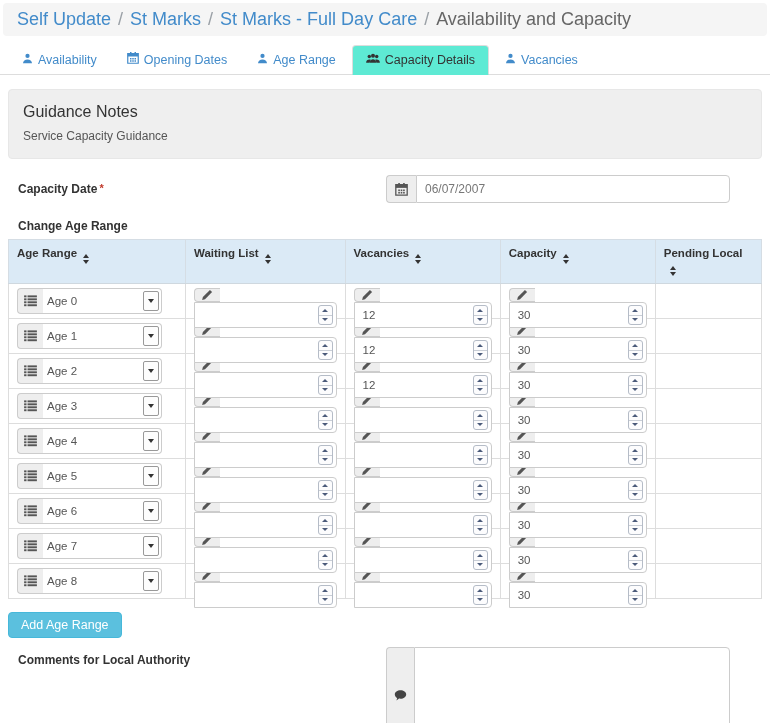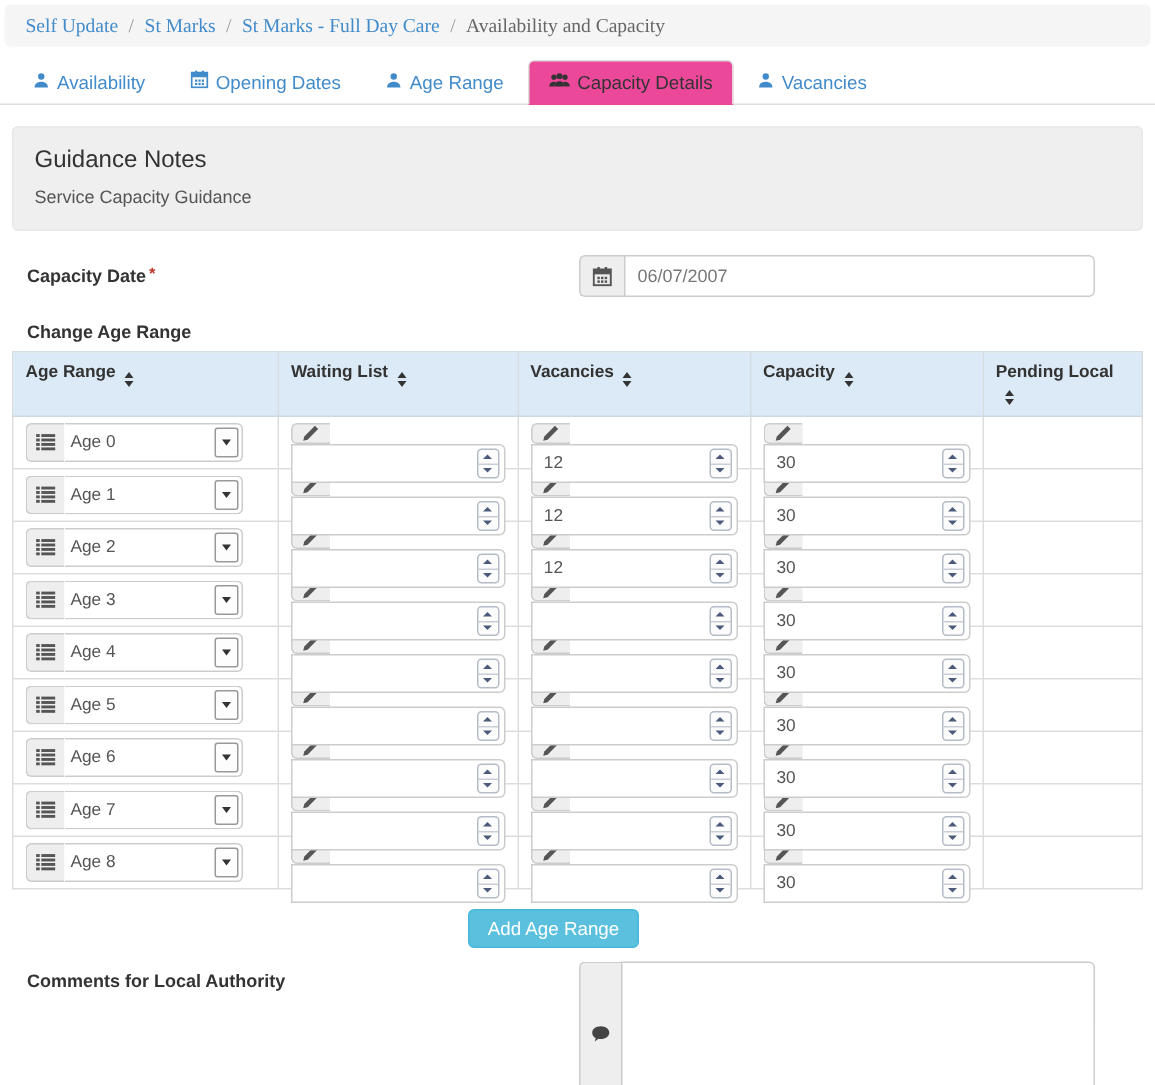"Self Update" .breadcrumb { font-family: Liberation Serif, serif -> none; font-size: 13px -> 18px }
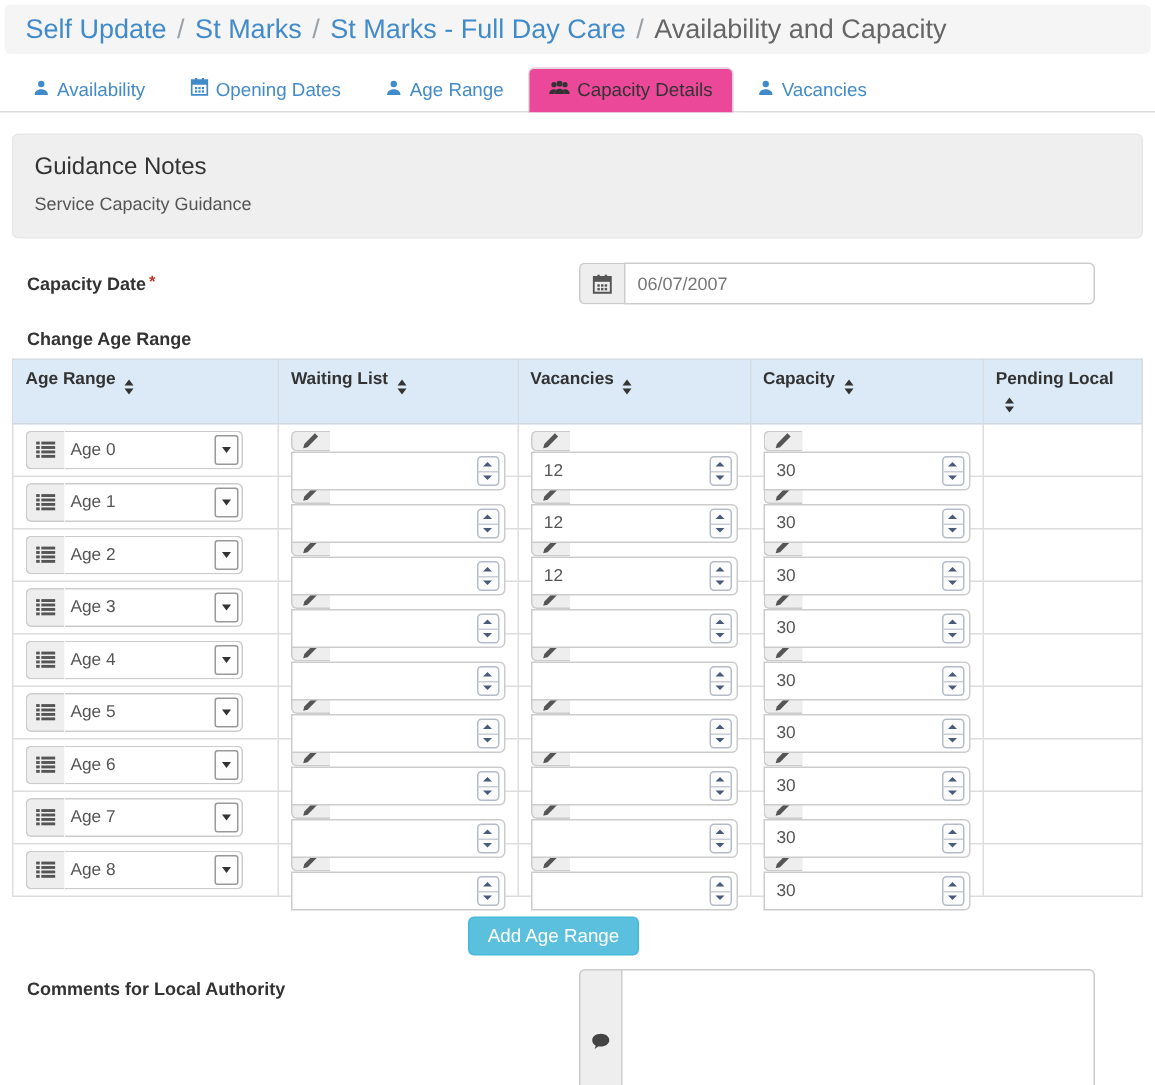"Capacity Details" .tab.active { background: #ec4899 -> #5eead4 }
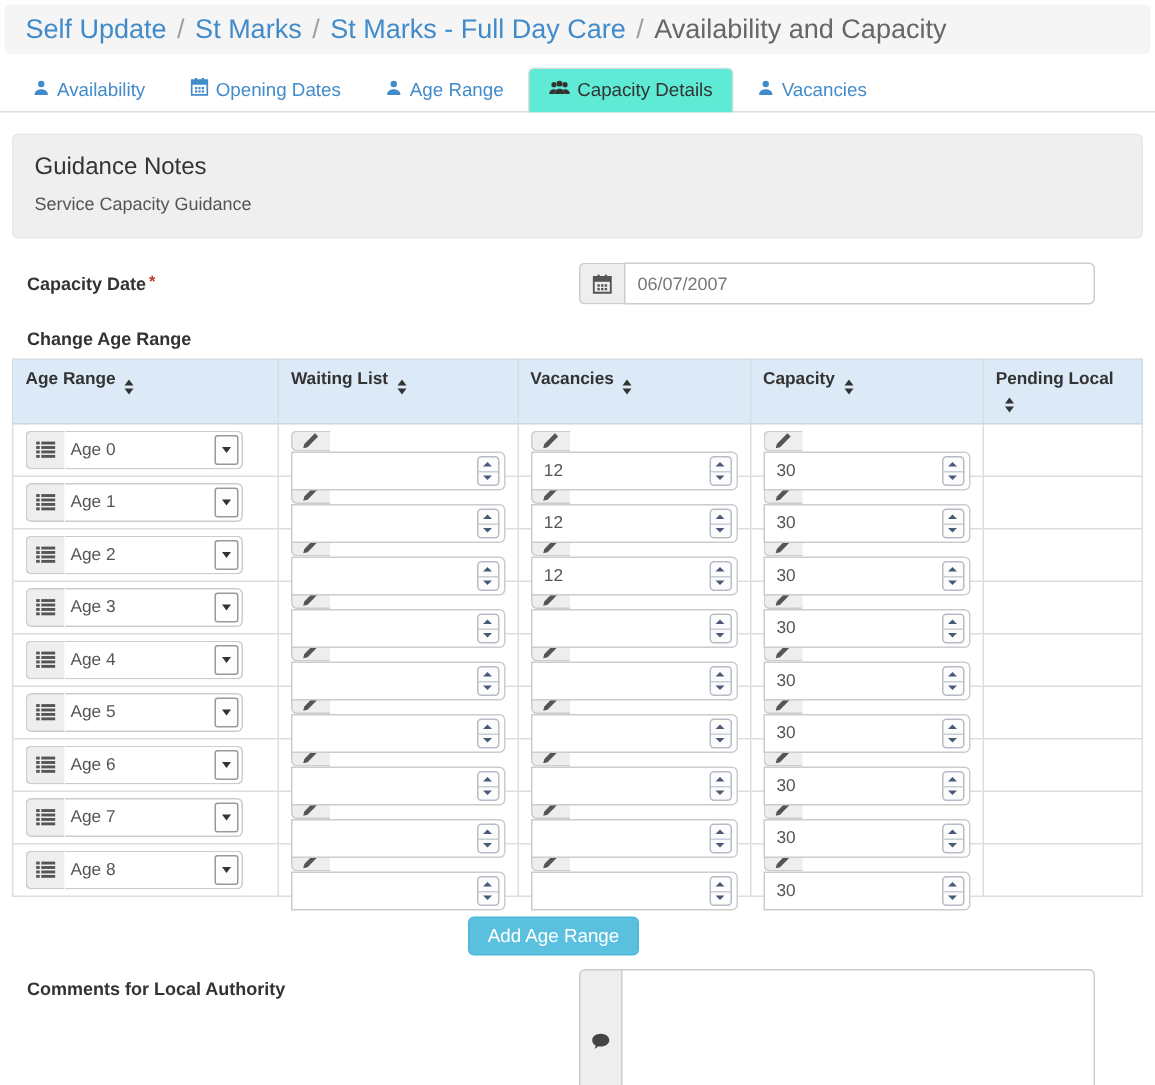"Add Age Range" .btn-row { justify-content: center -> flex-start }
